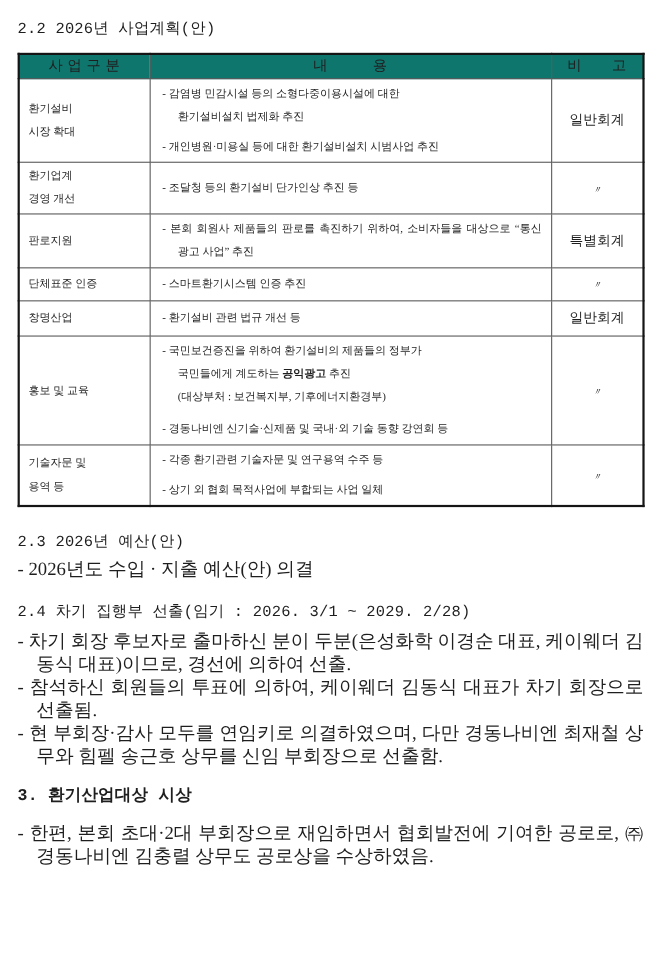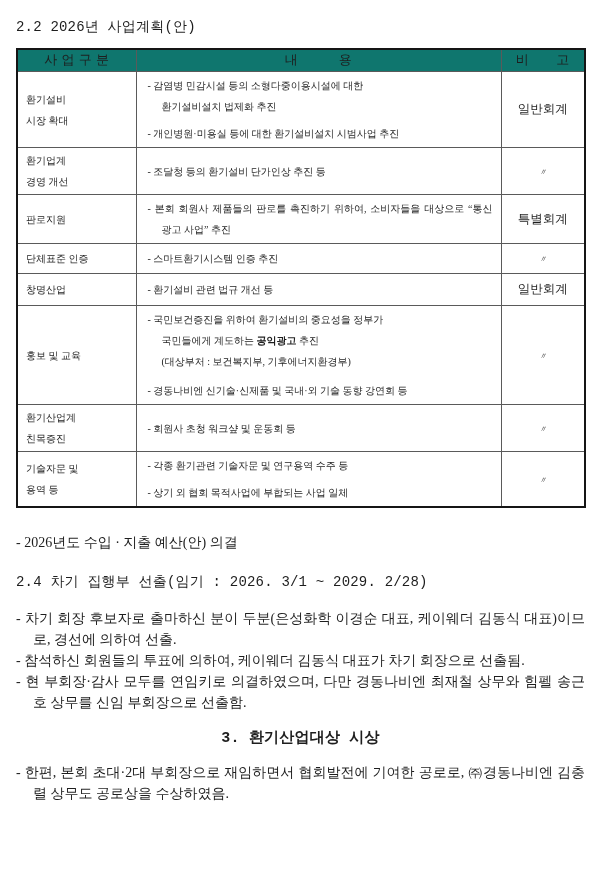"- 국민보건증진을 위하여 환기설비의 중요성을" span { text: 중요성을 -> 제품들의 }
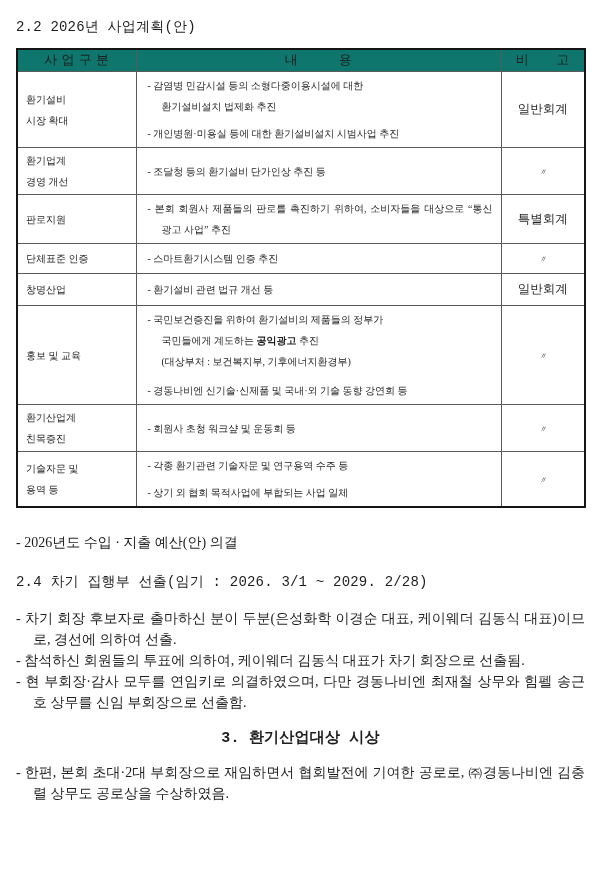"환기산업계" tr { html: <tr> <td> <div>환기산업계</div> <div>친목증진</div> </td> <td> <div><span>- 회원사 초청 워크샾 및 운동회 등</span></div> </td> <td><span>〃</span></td> </tr> -> none }
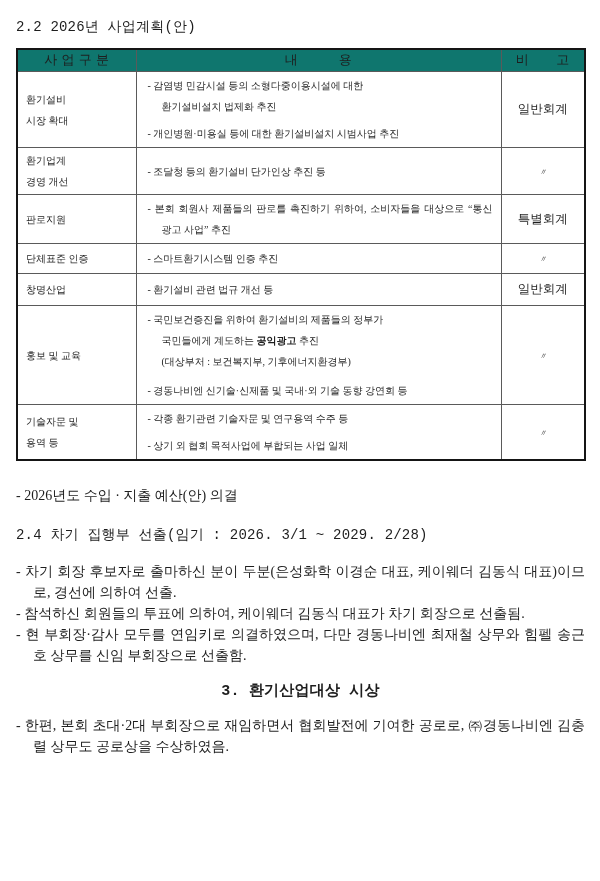"2.3 2026년 예산(안)" h2.h-sec { html: none -> <h2>2.3 2026년 예산(안)</h2> }
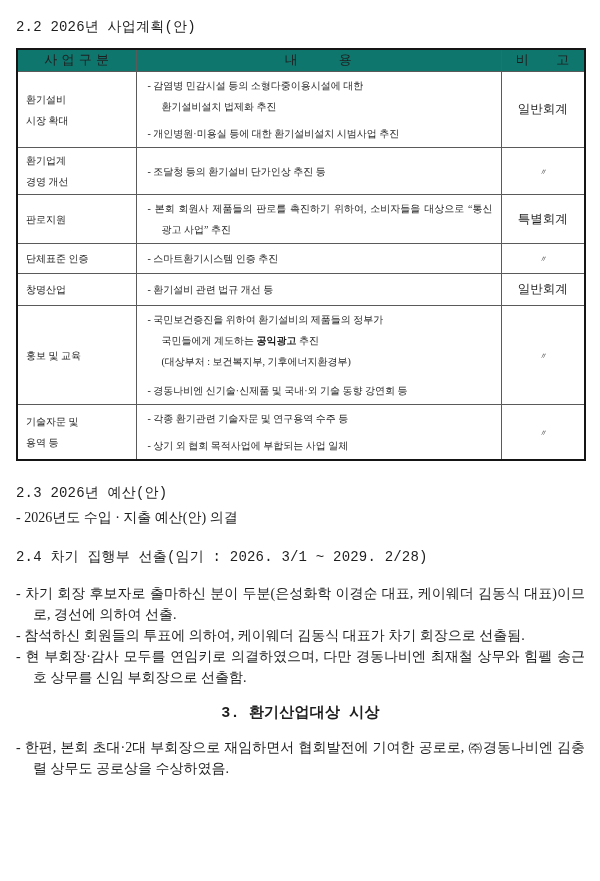"- 2026년도 수입 · 지출" .bullet { font-size: 14px -> 17px }
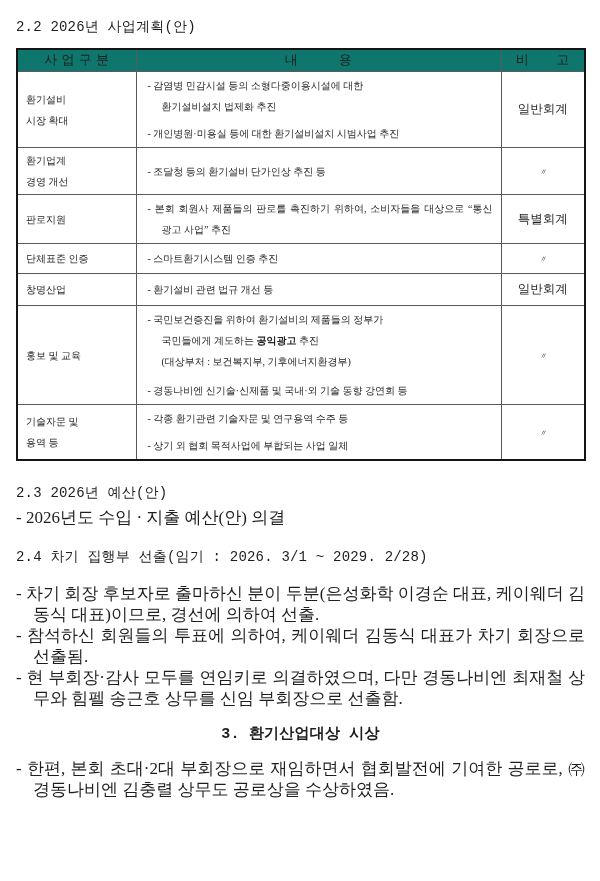"- 차기 회장 후보자로 출마하신" .sec-election .bullets { margin-top: 17px -> 6px }
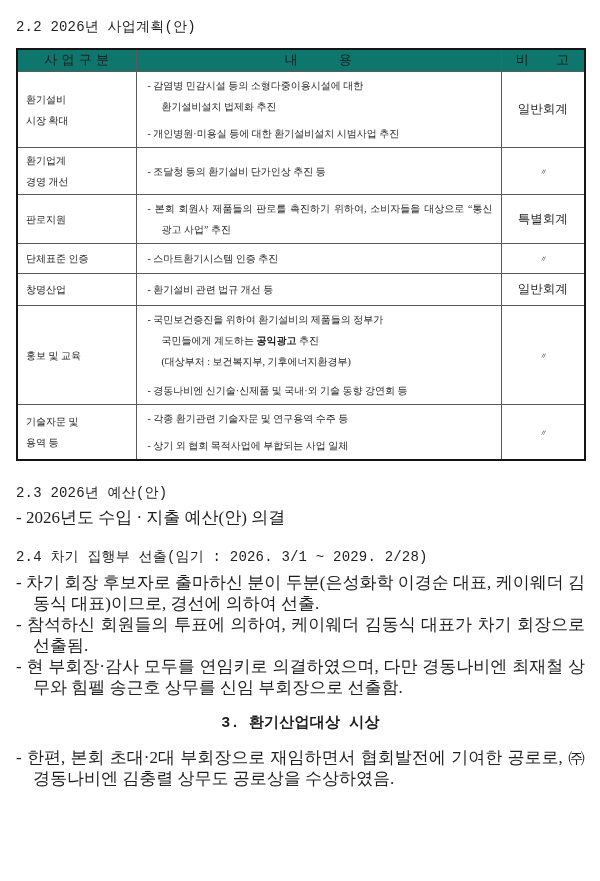"3. 환기산업대상 시상" .h-award { text-align: center -> none }
